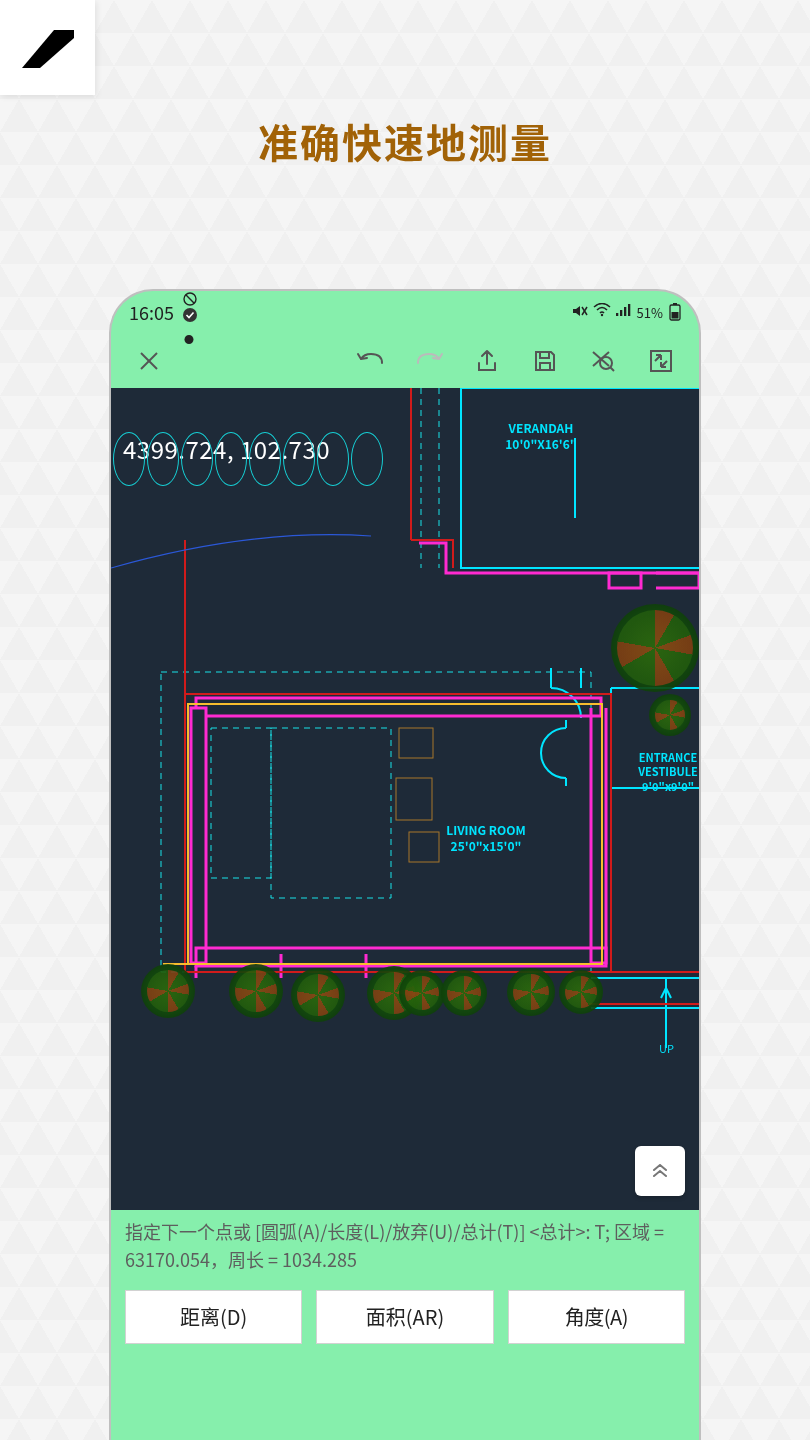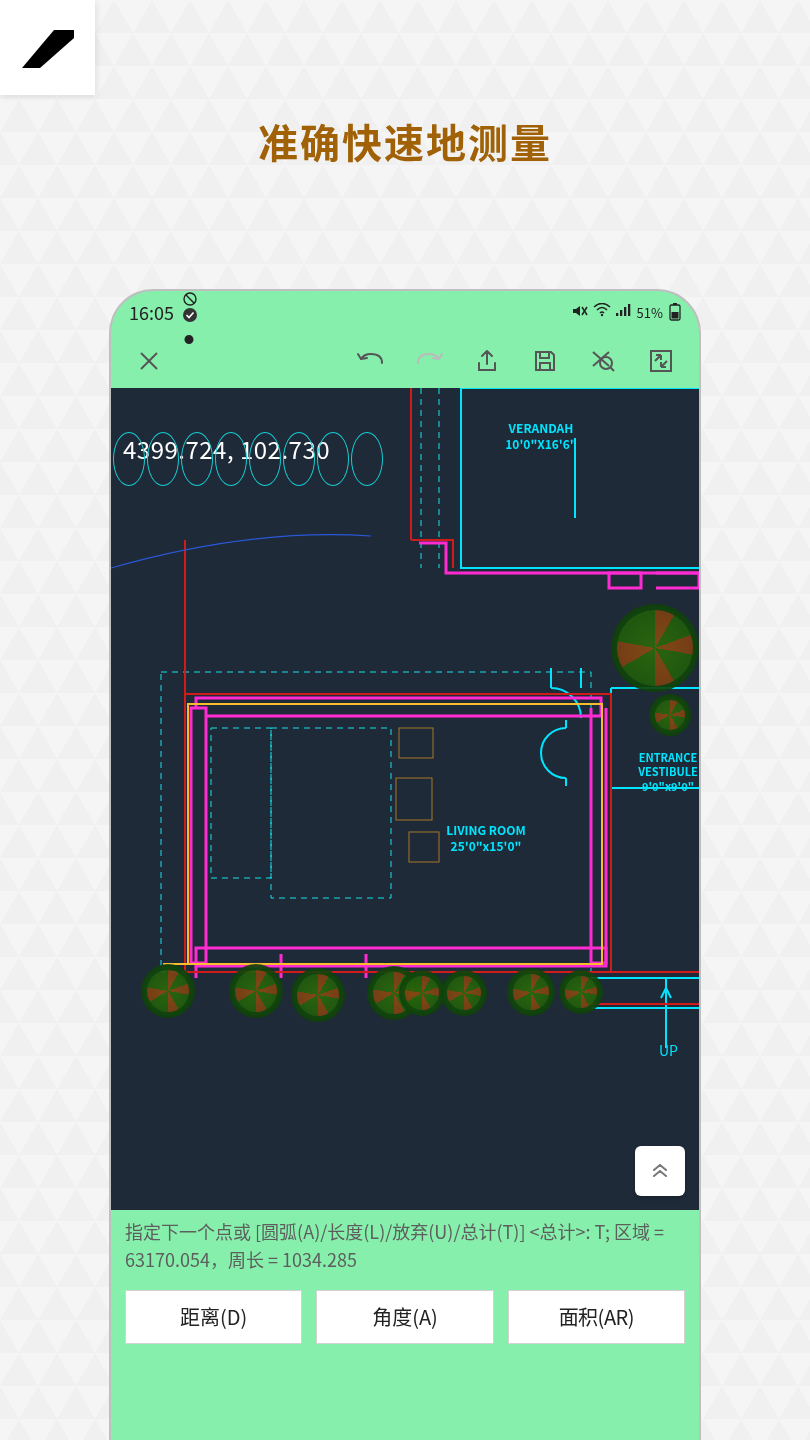"UP" .up-label { font-size: 14px -> 11px }
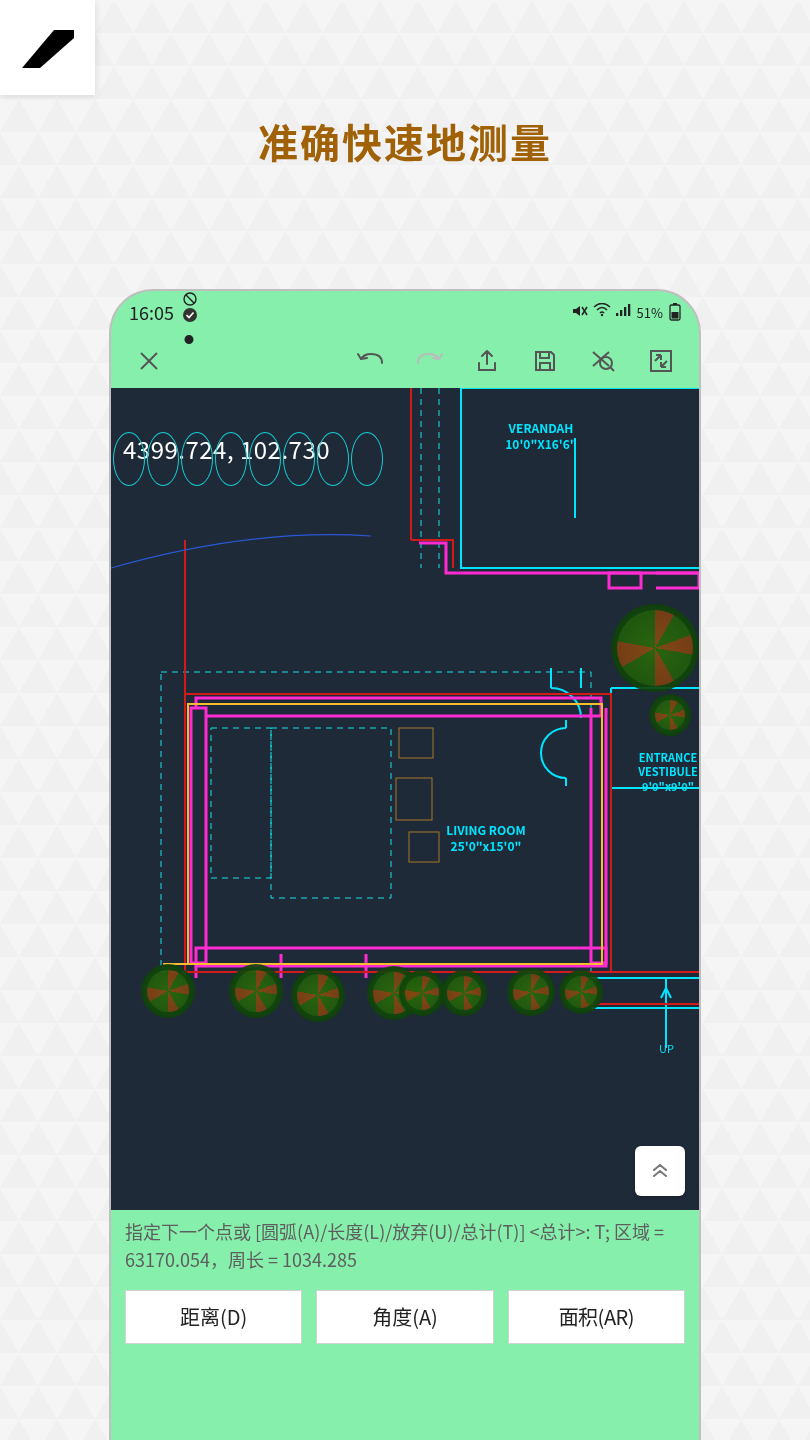"角度(A)" div.option-btn { order: before "面积(AR)" -> after "面积(AR)" }
